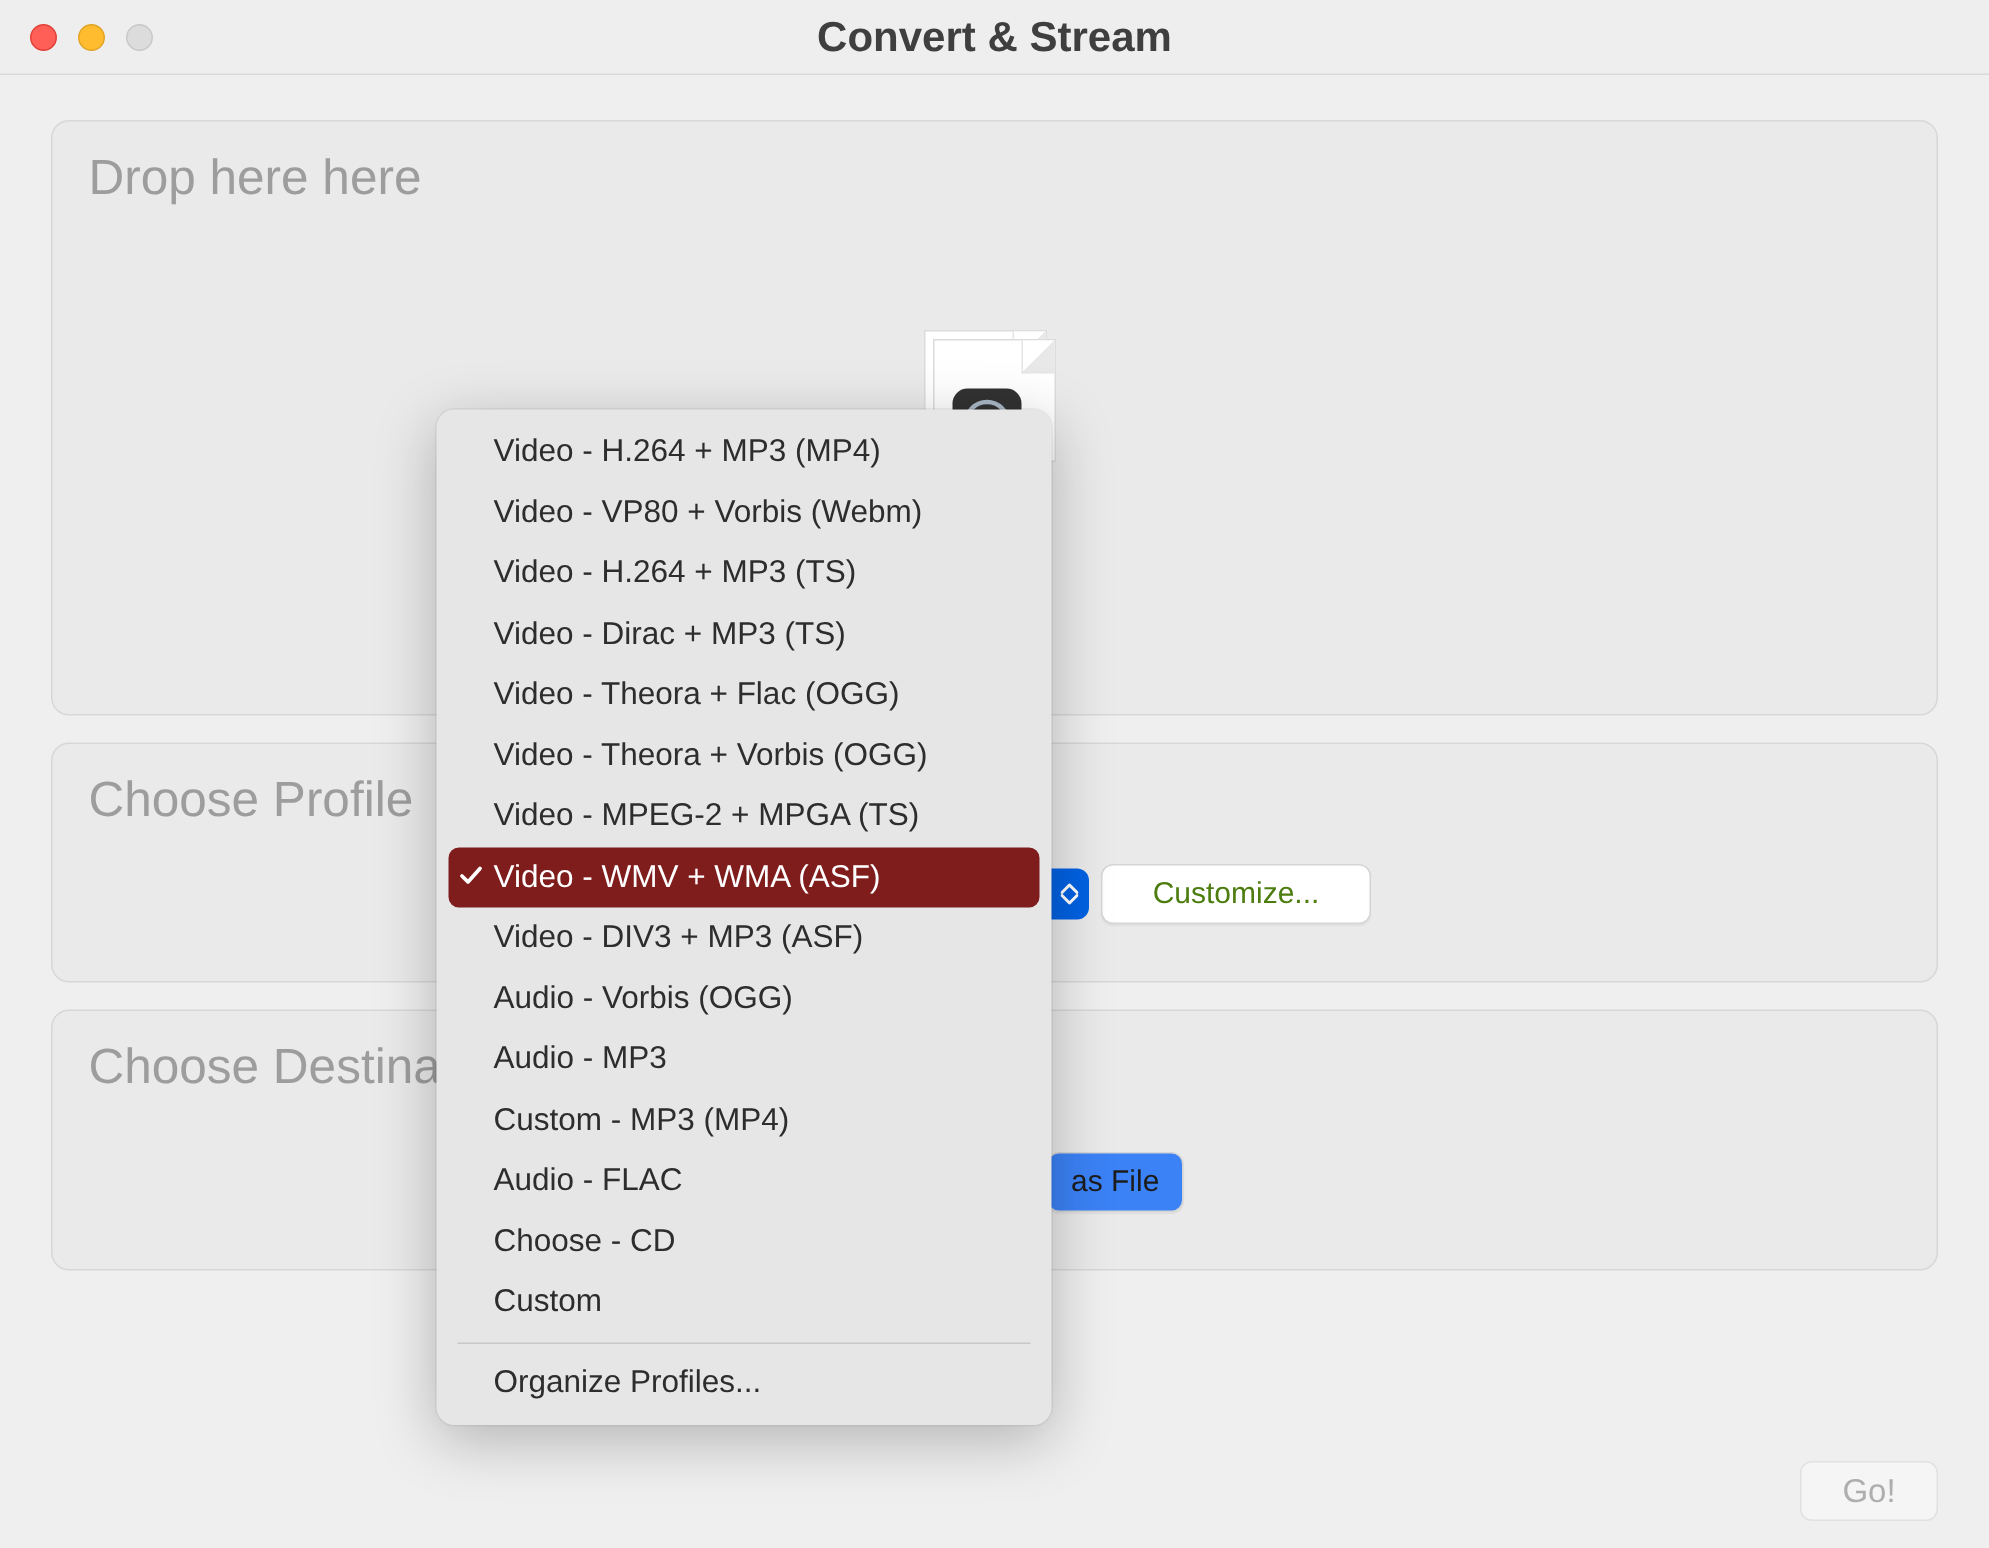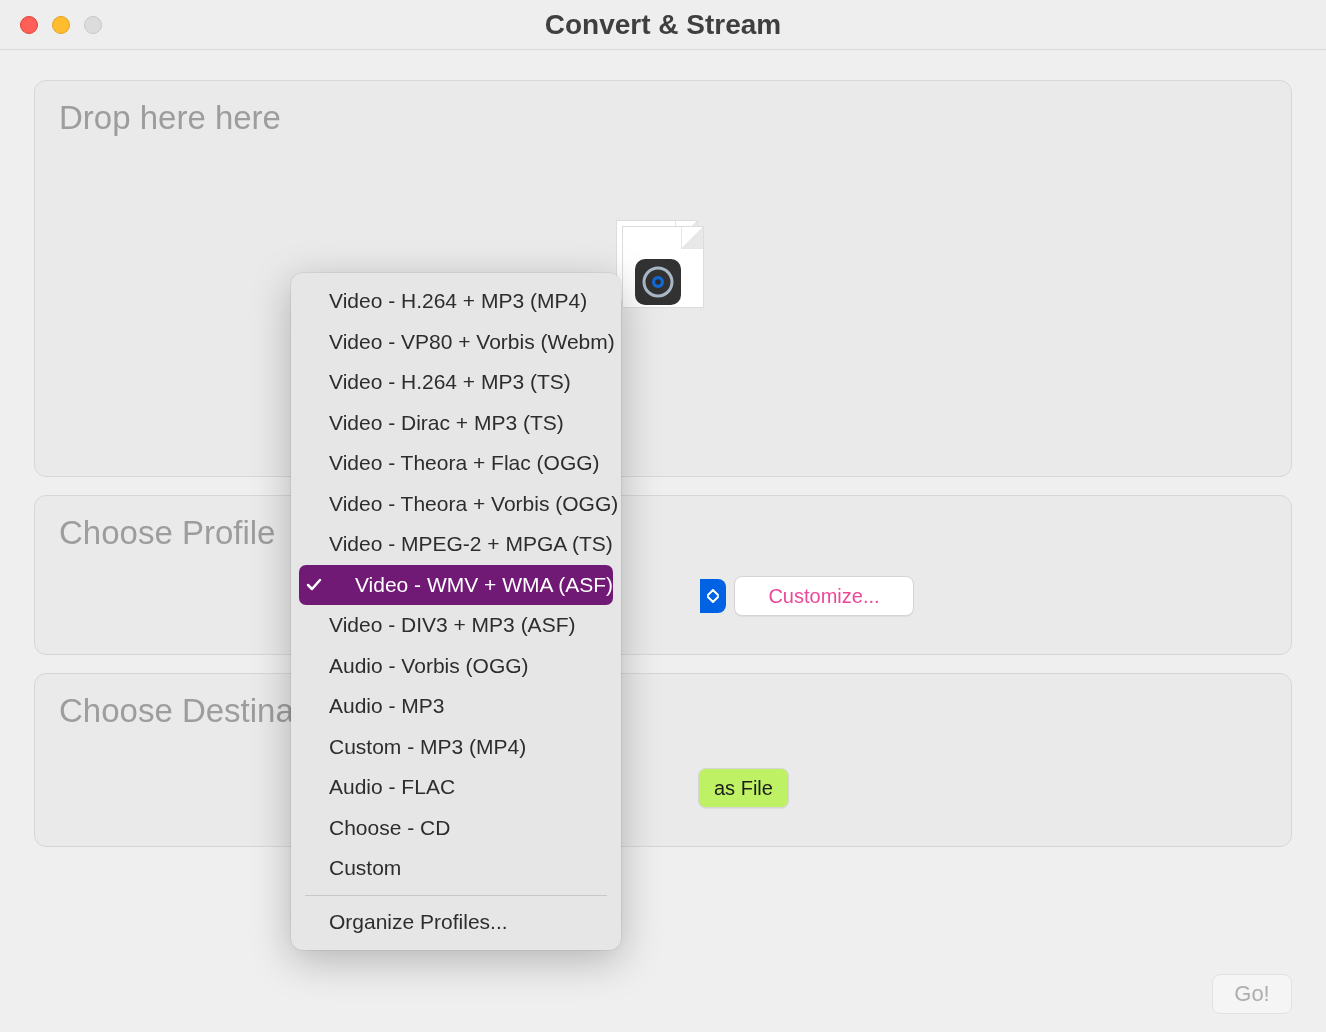"Video - H.264 + MP3" .dropdown { width: 330px -> 410px }
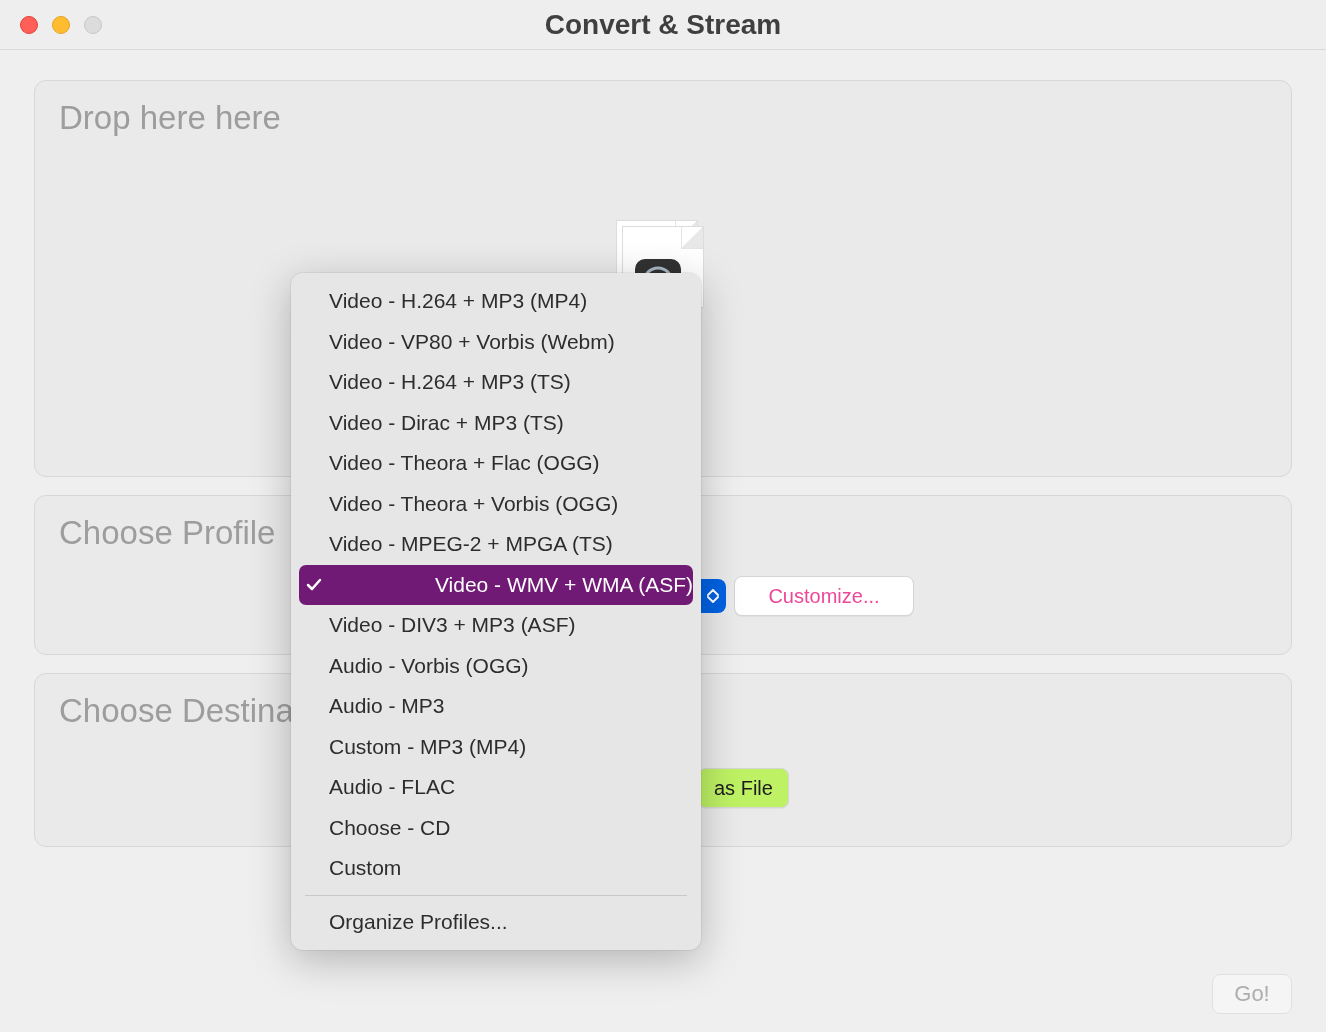"Video - WMV + WMA" .dropdown-item.selected { background: #701a75 -> #7f1d1d; justify-content: flex-end -> none }
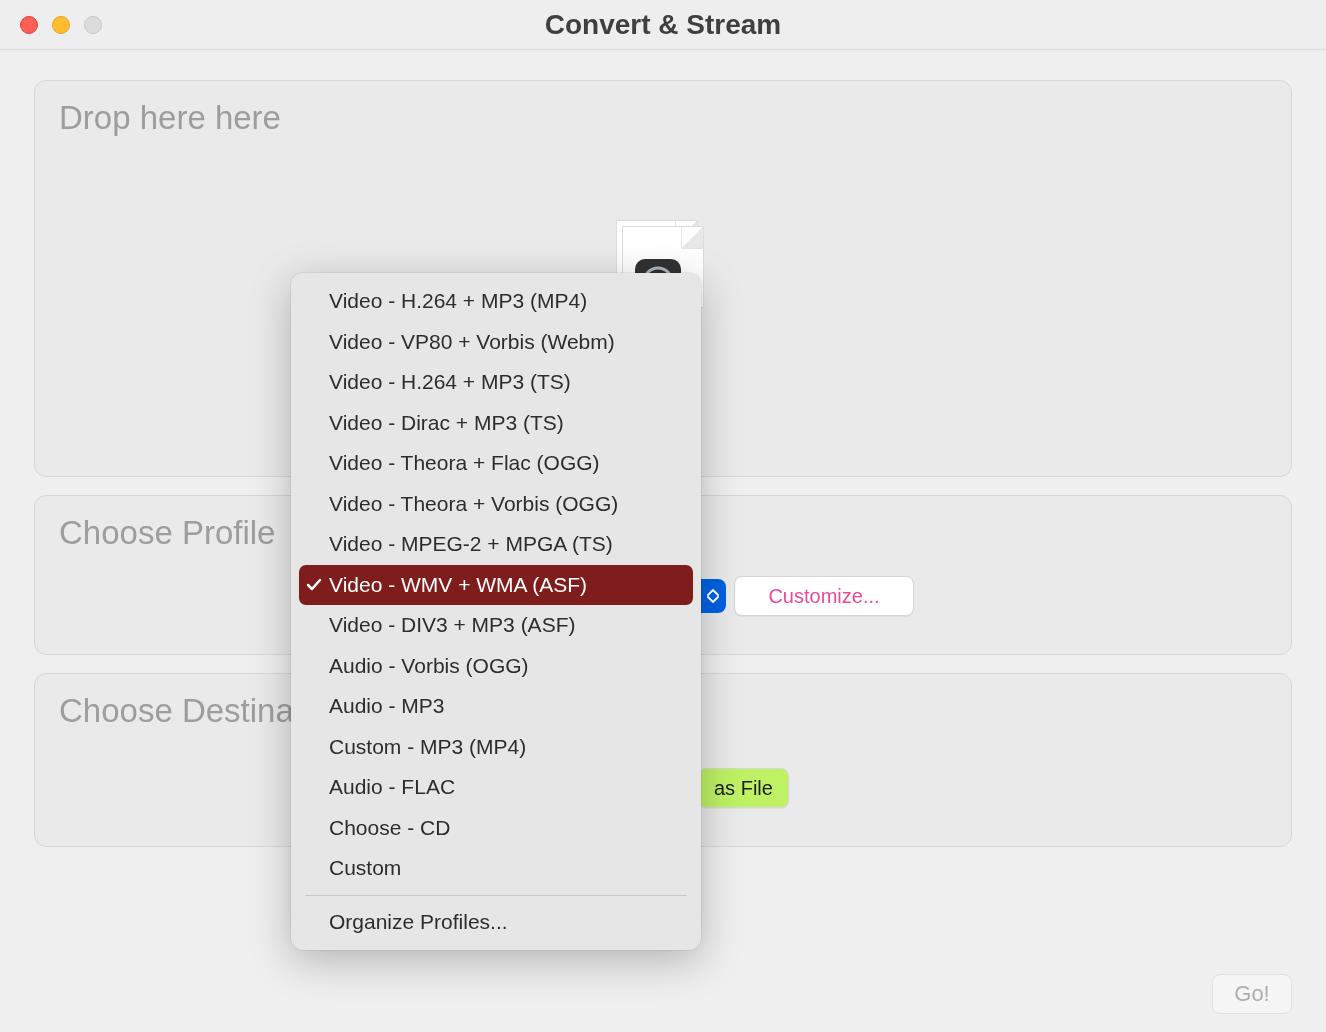"Customize..." .customize-btn { color: #ec4899 -> #4d7c0f }
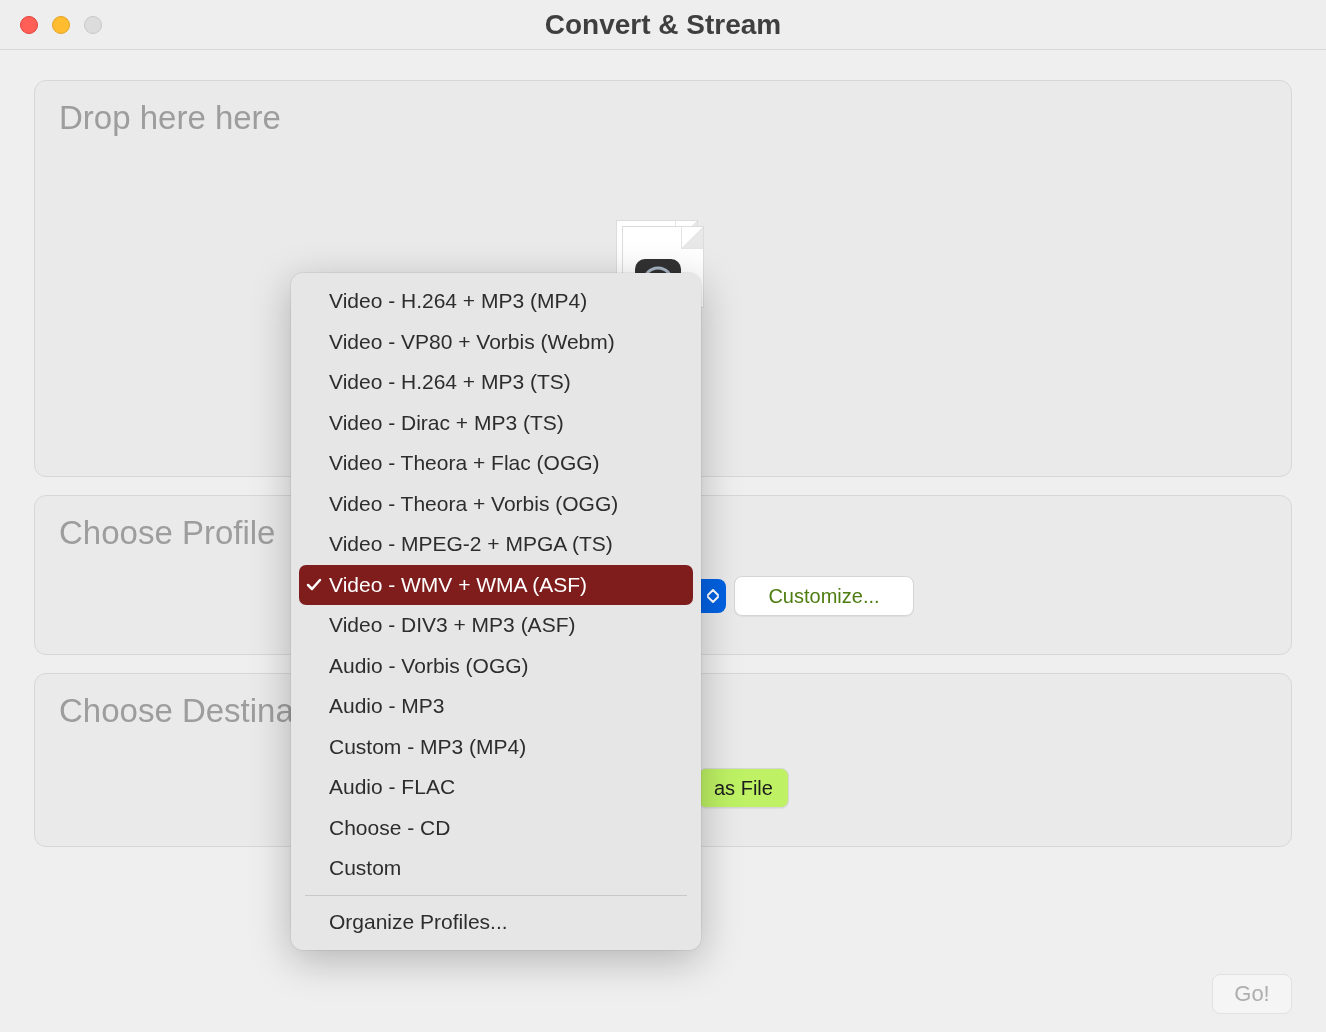"as File" .save-btn { background: #bef264 -> #3b82f6 }
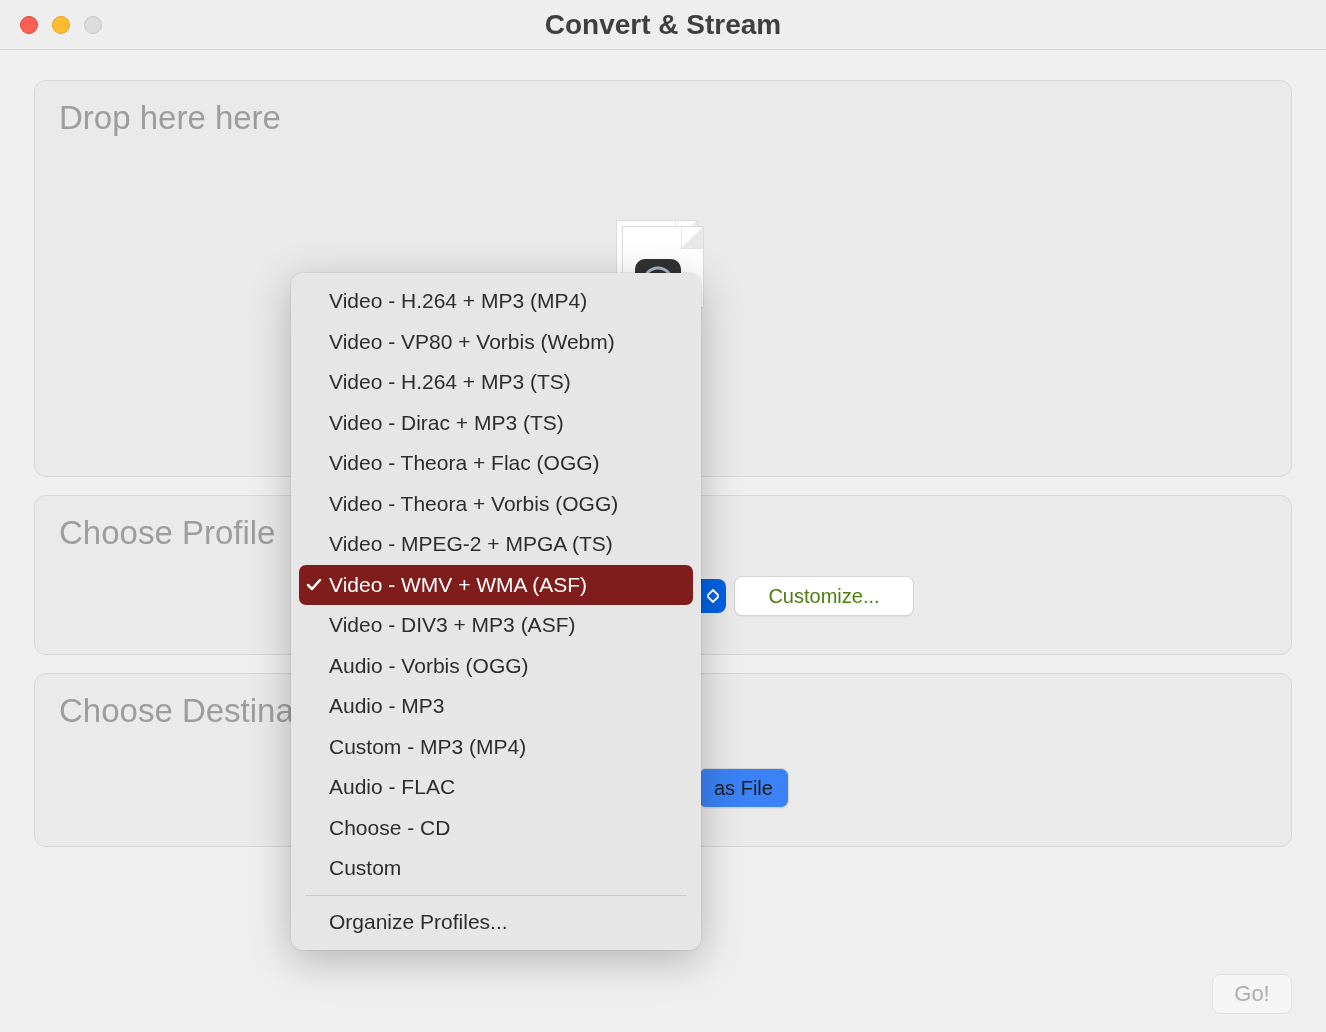"Go!" .go-btn { width: 80px -> 92px }
